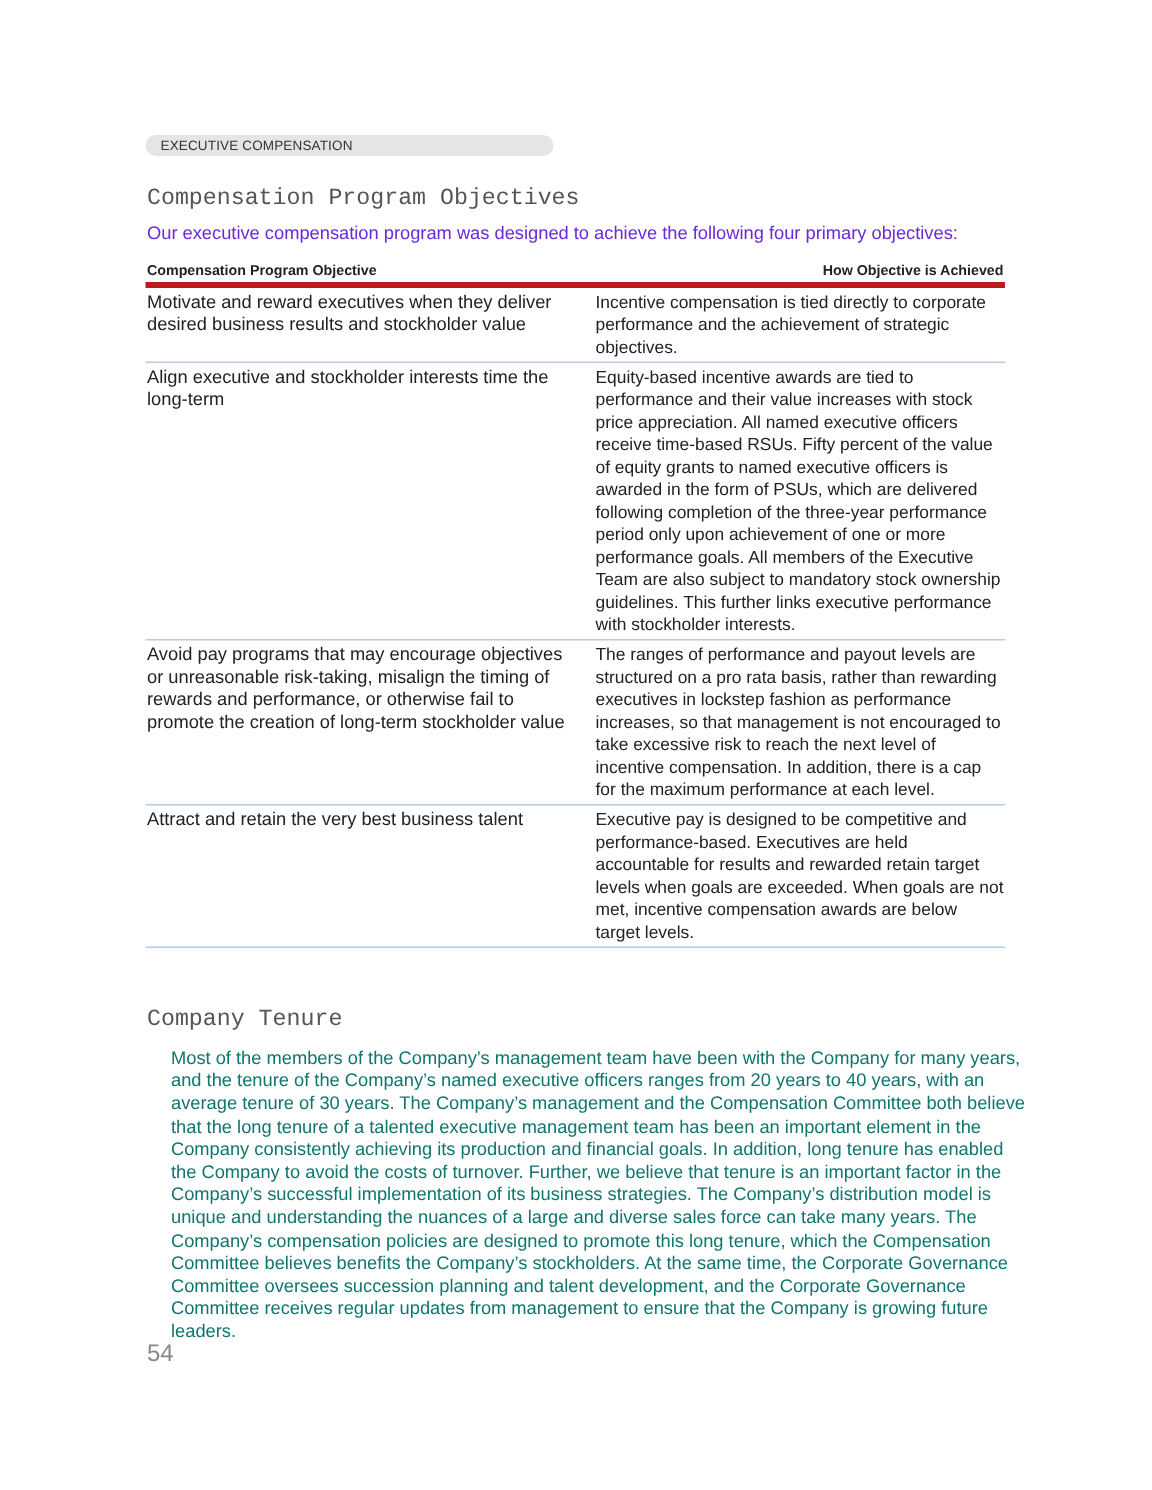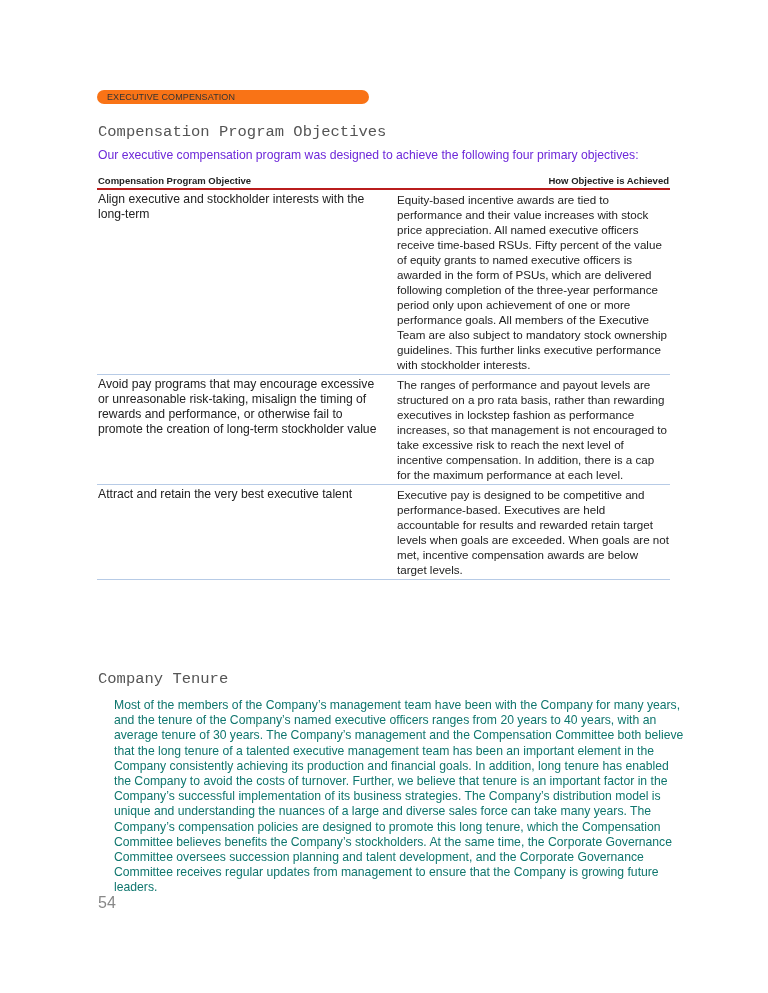"EXECUTIVE COMPENSATION" .banner { background: #f97316 -> #e5e5e5 }
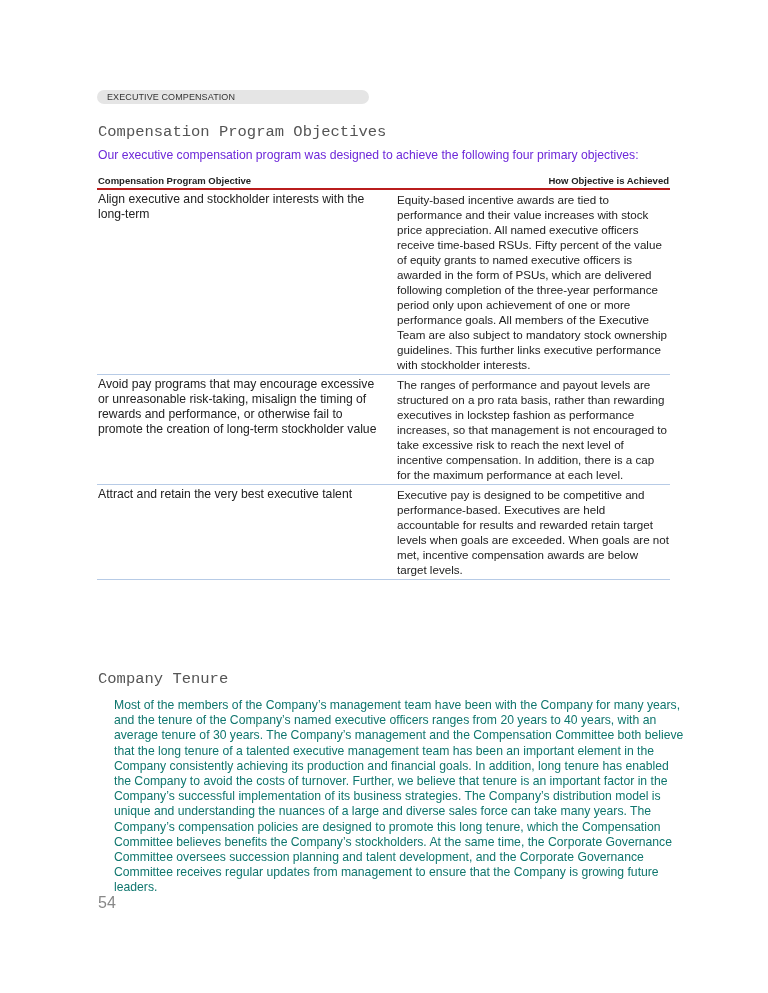"Compensation Program Objective" th { border-bottom: 2px solid #b91c1c -> 4px solid #b91c1c }
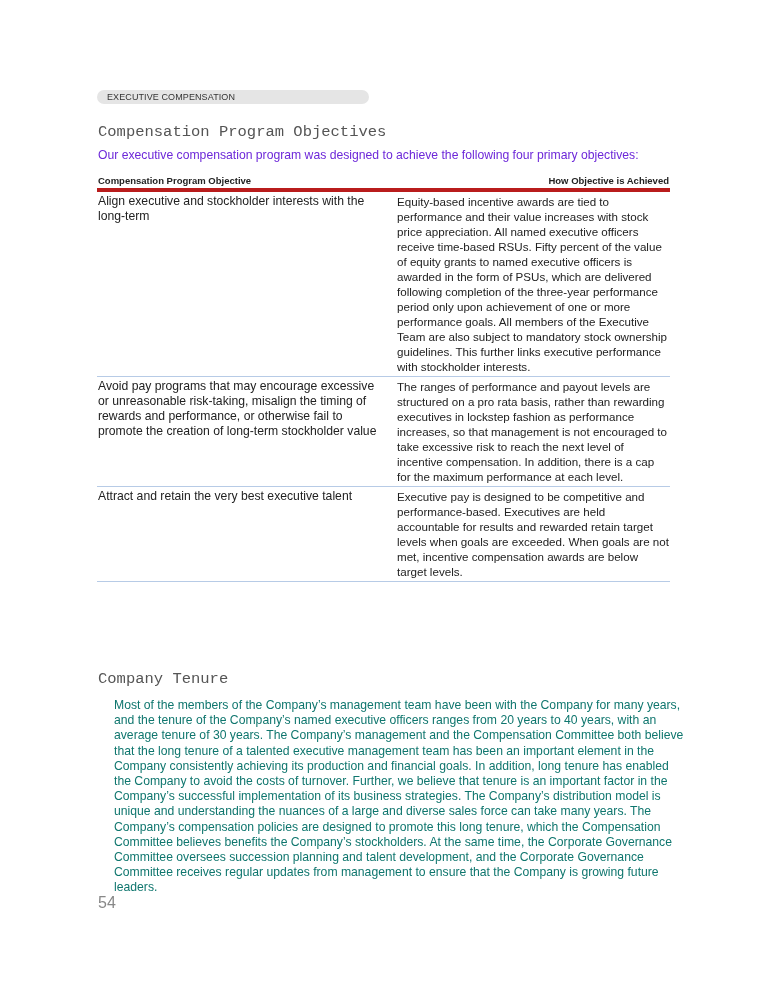"Motivate and reward executives when" tr { html: none -> <tr> <td>Motivate and reward executives when they deliver desired business results and stockholder value</td> <td>Incentive compensation is tied directly to corporate performance and the achievement of strategic objectives.</td> </tr> }
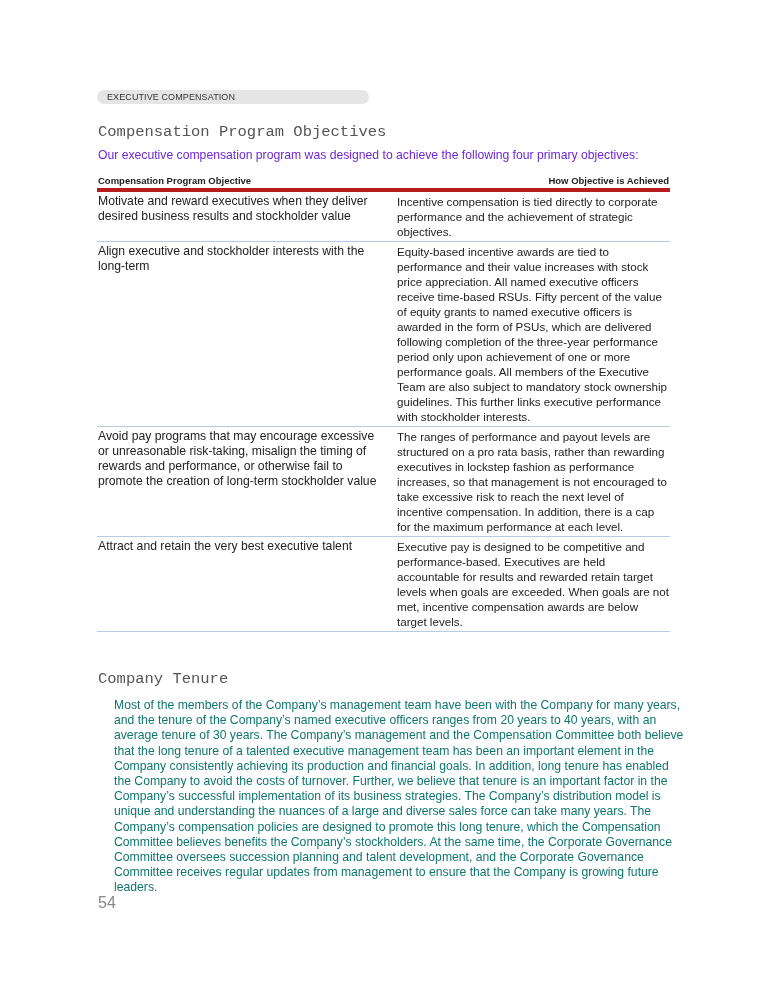"Align executive and stockholder" td.c1 { text: with -> time }
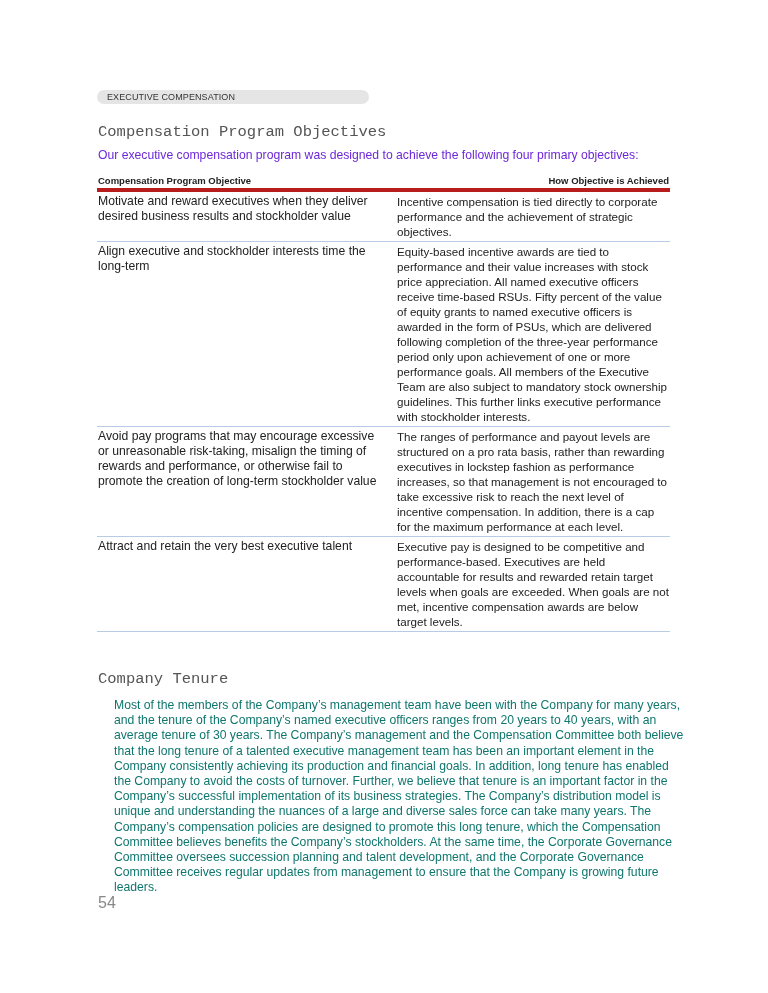"Avoid pay programs that may" td.c1 { text: excessive -> objectives }
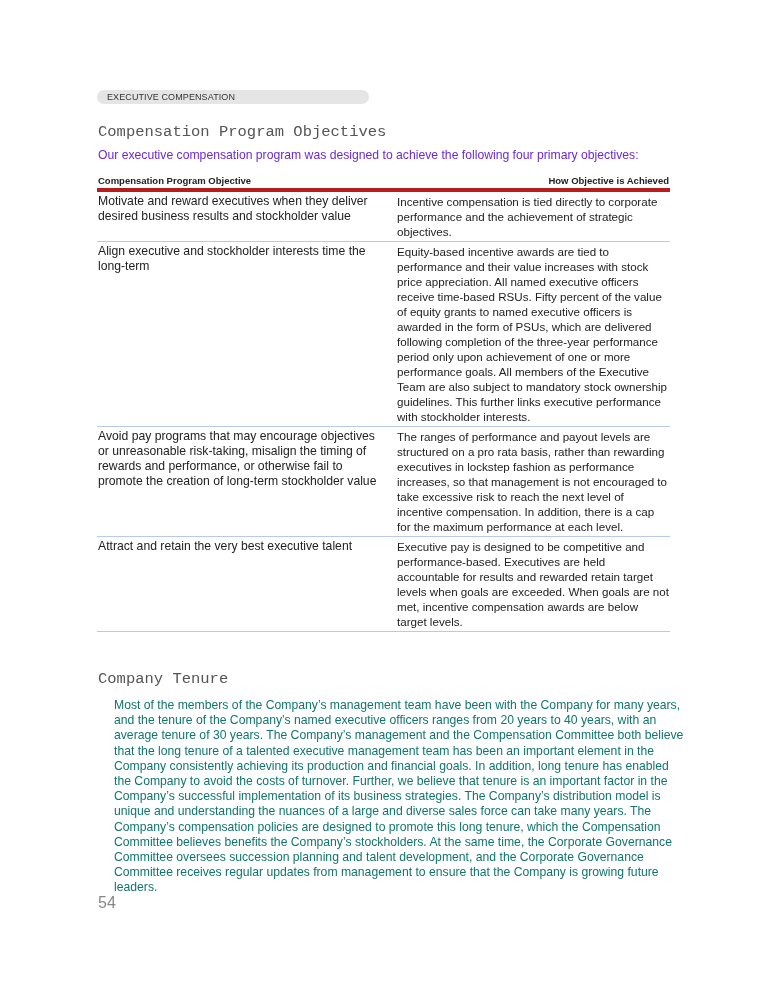"Attract and retain the very" td.c1 { text: executive -> business }
